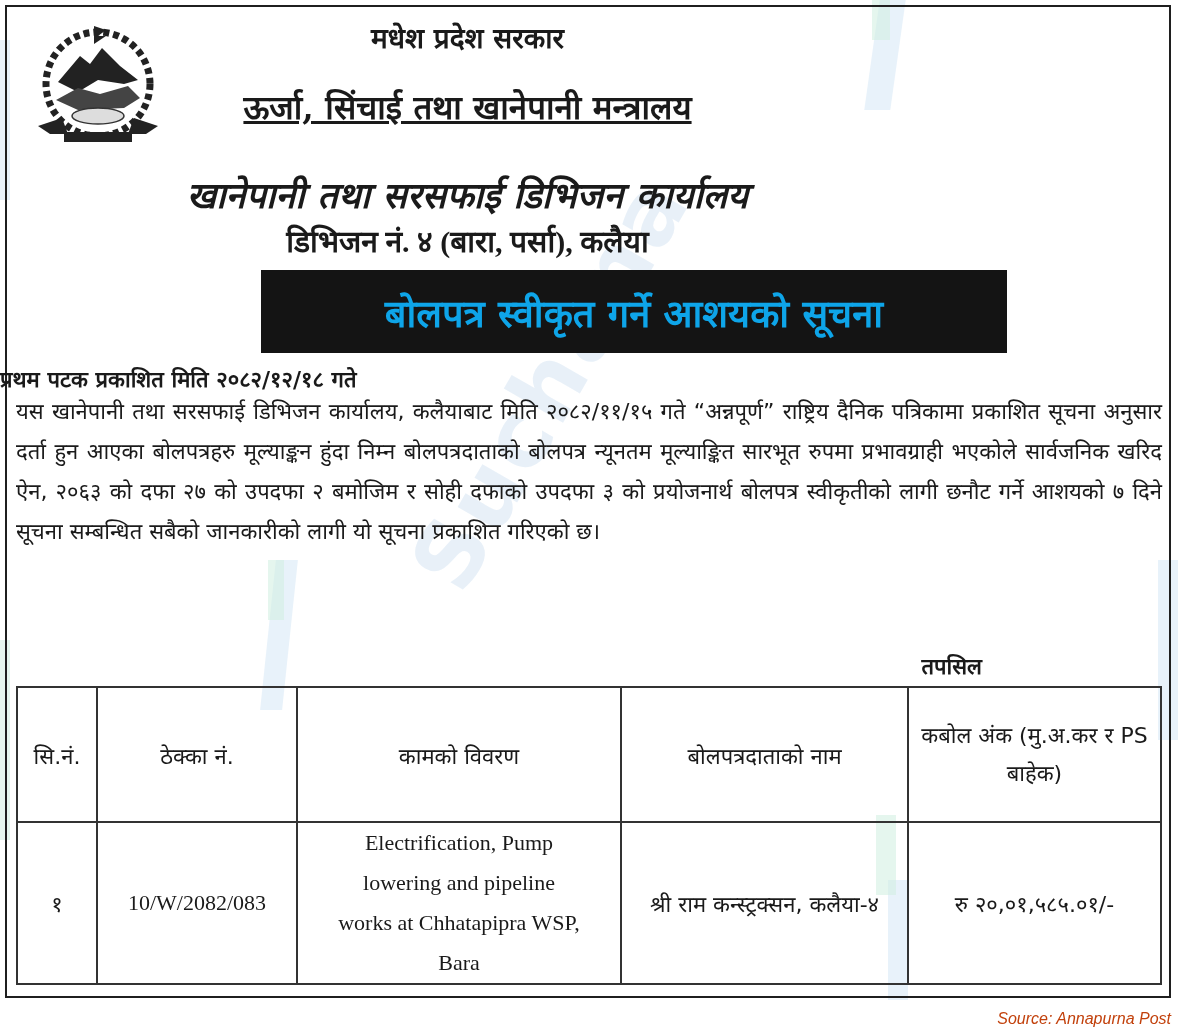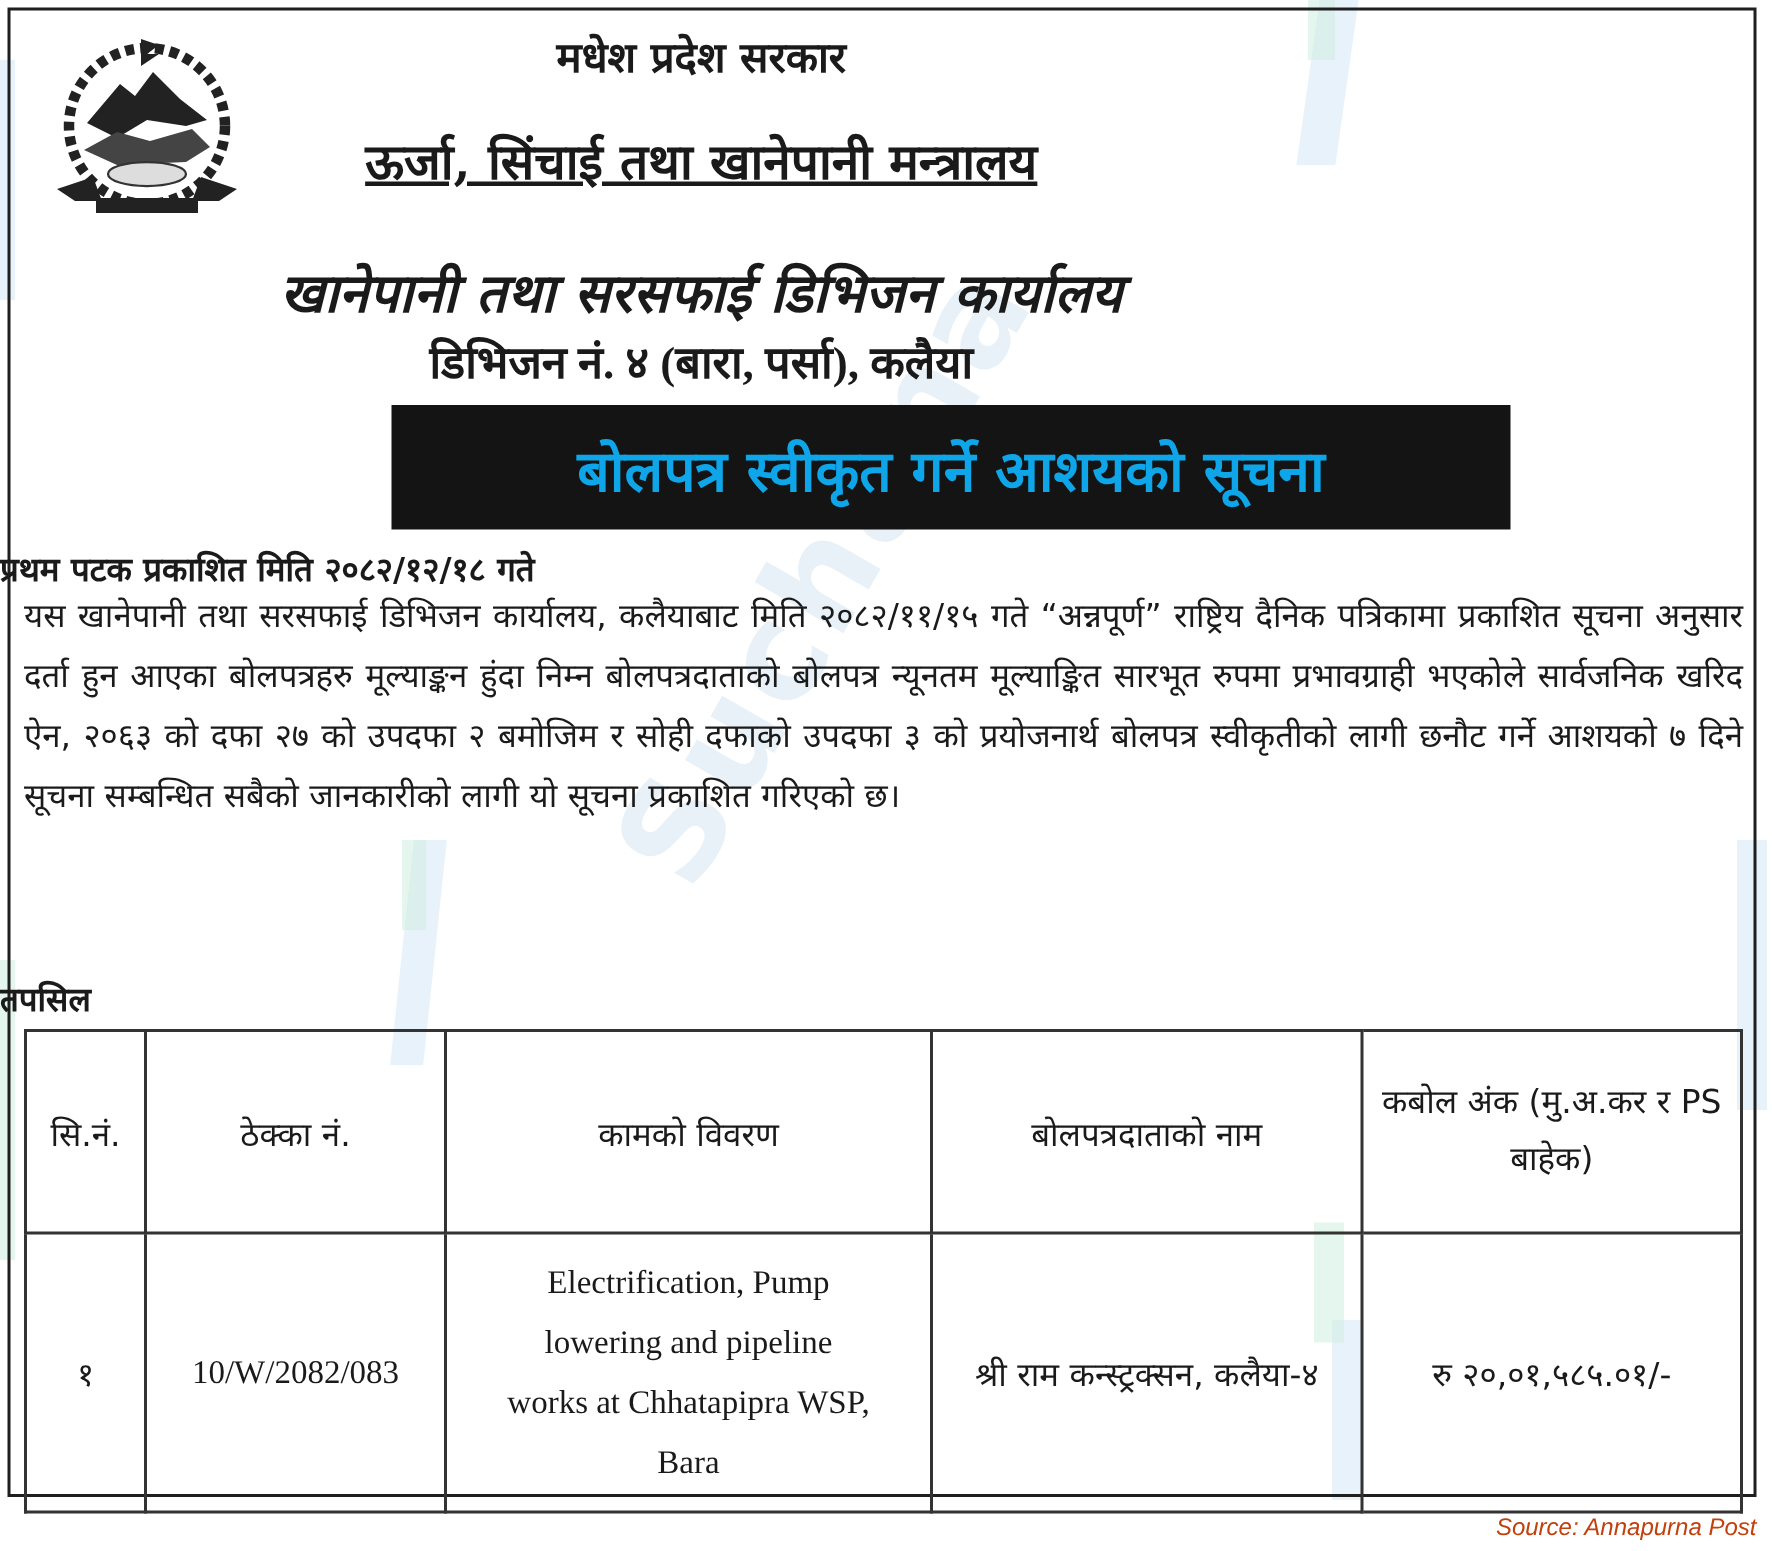"तपसिल" .sched { text-align: left -> right }
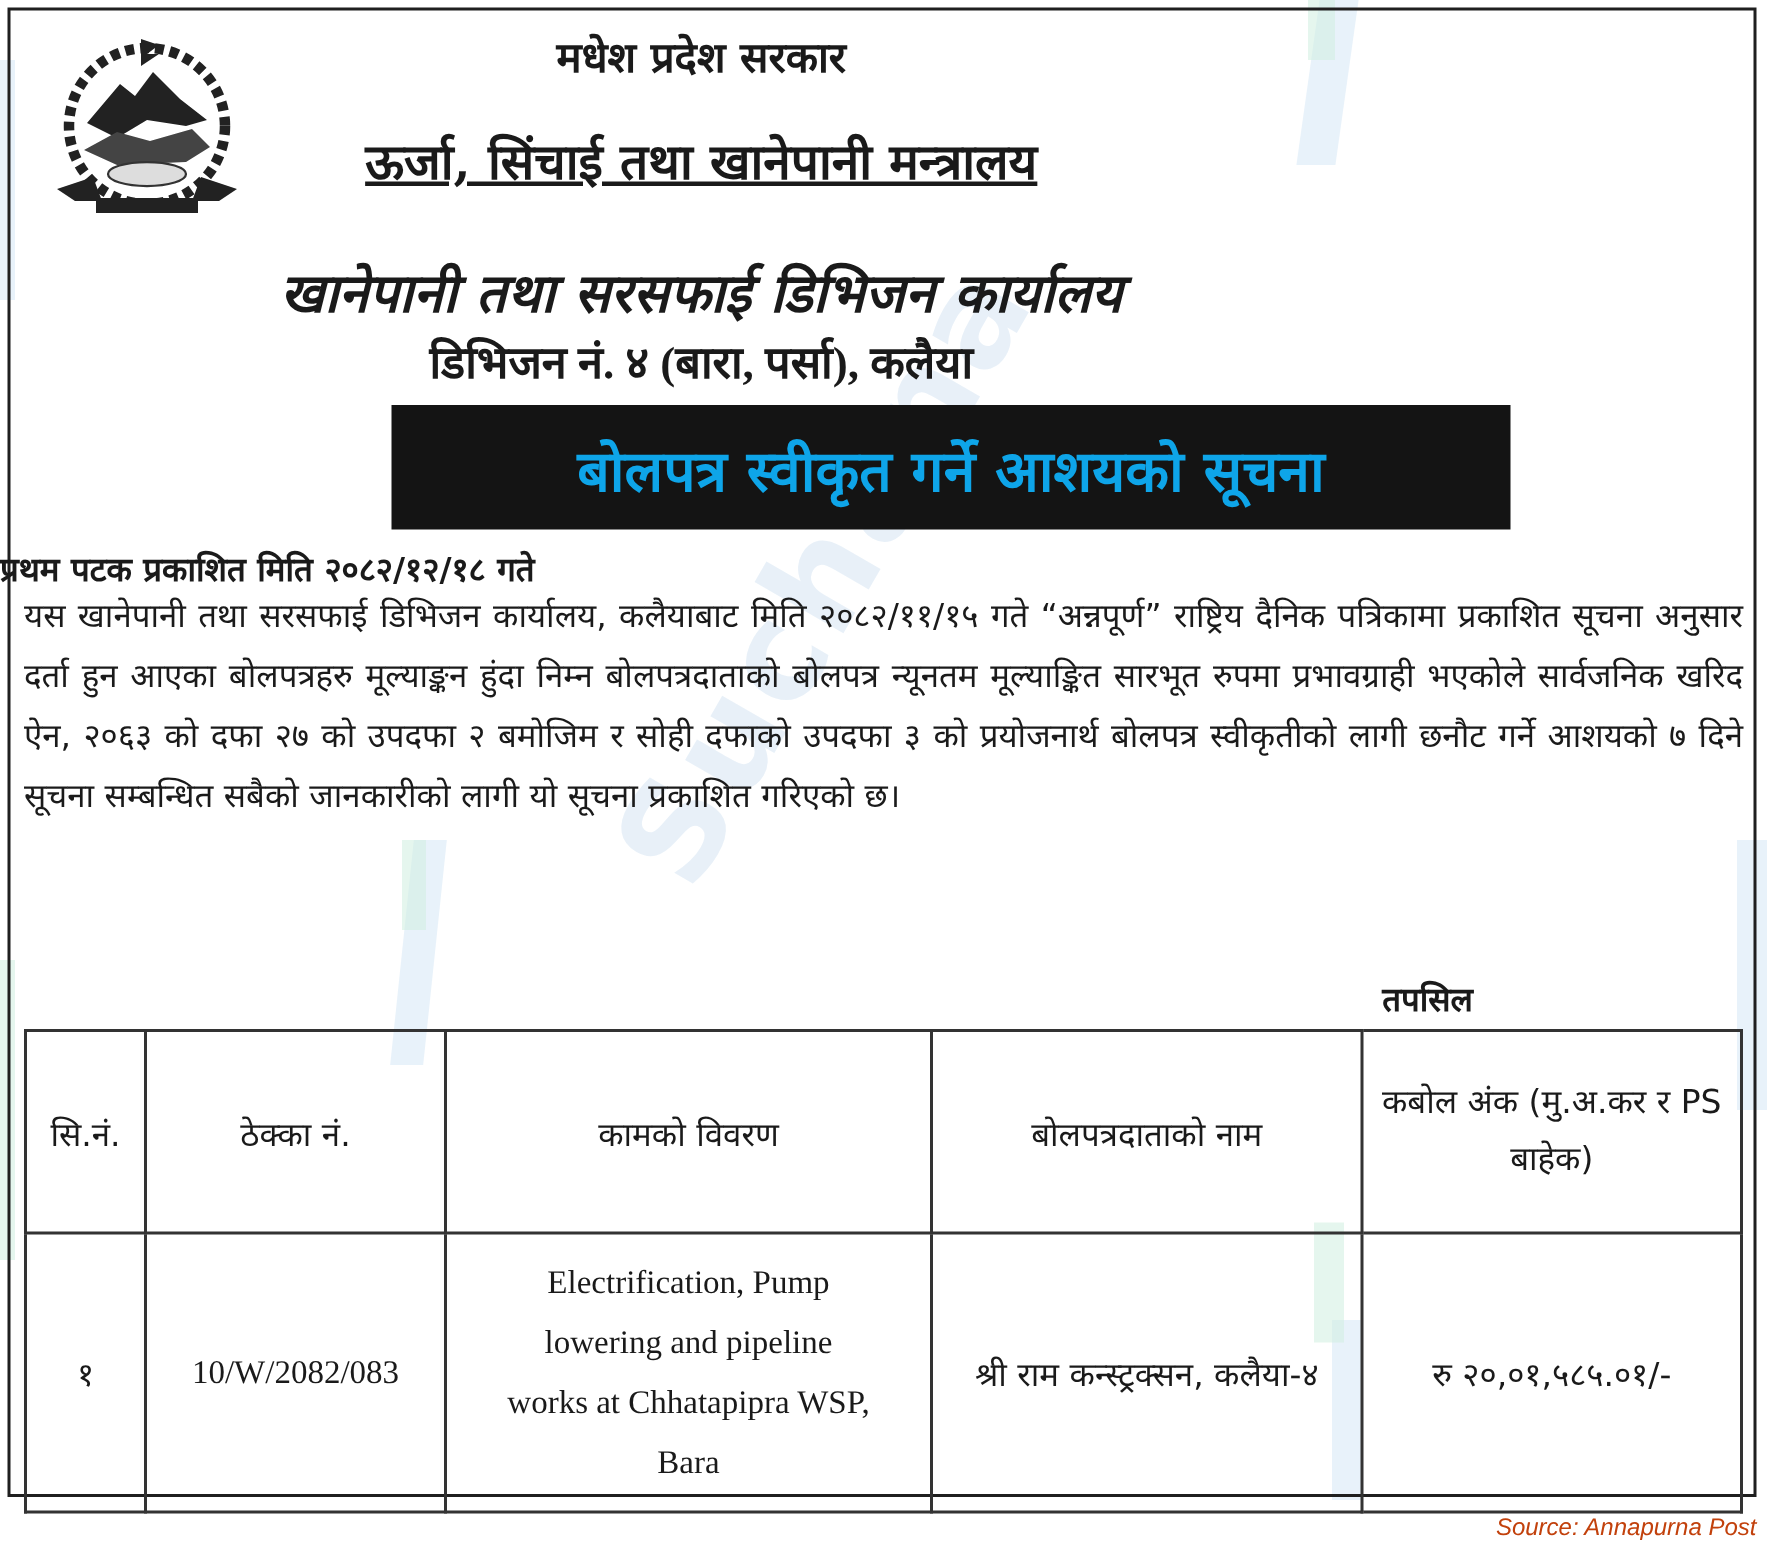"Electrification, Pump lowering and" td.desc { padding: 12px 40px -> 0 40px }
